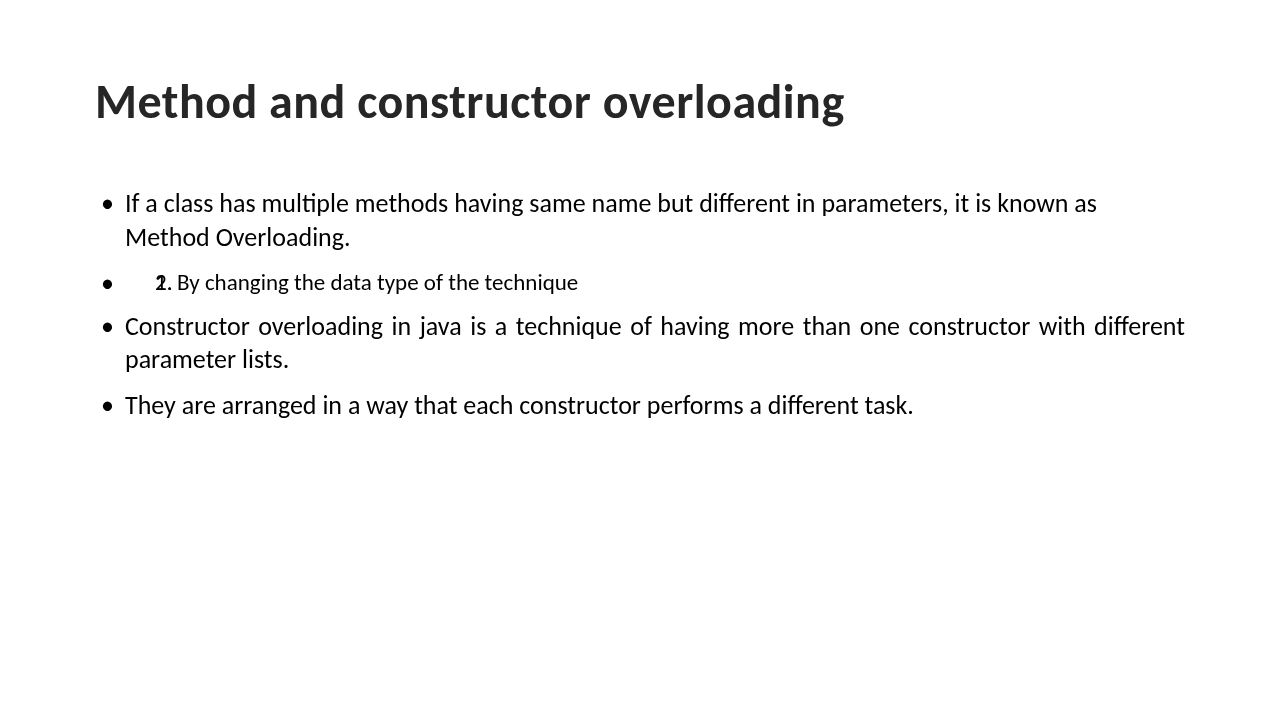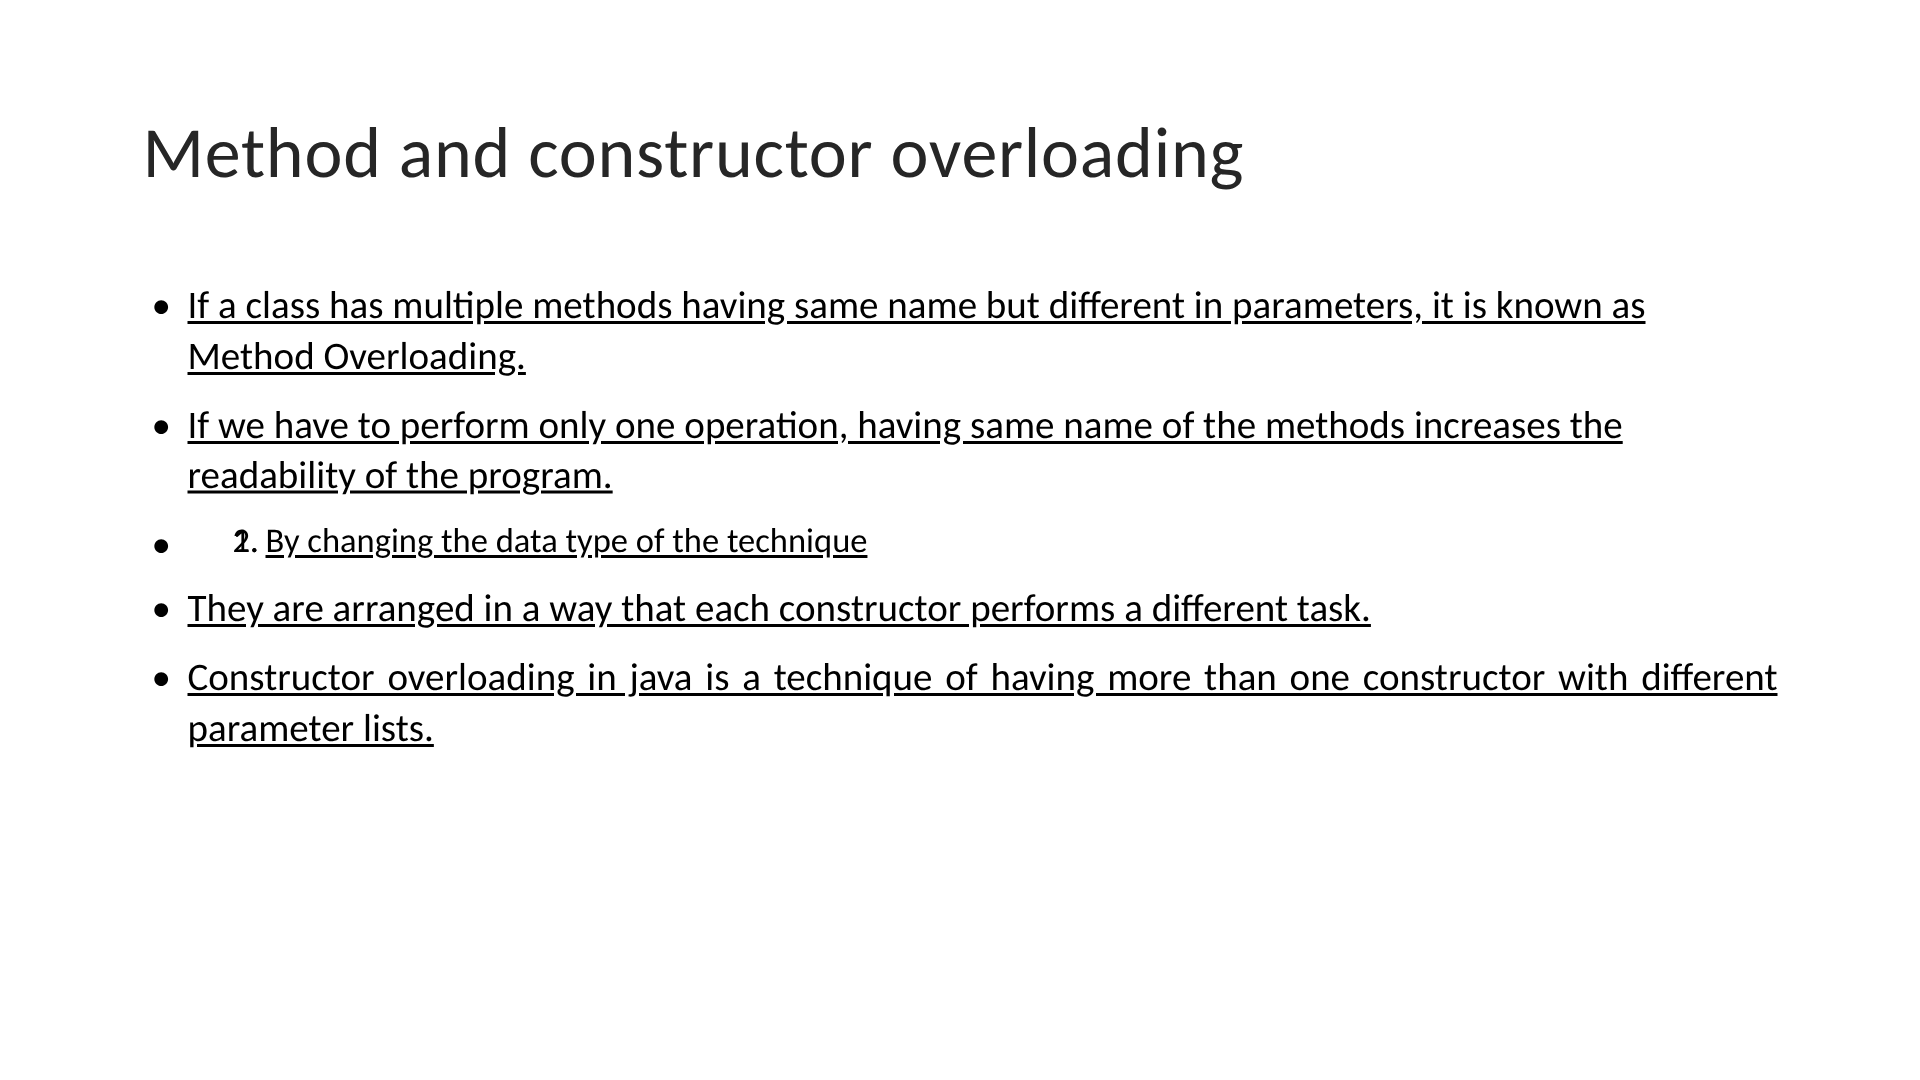"Method and constructor overloading" .title { font-weight: 400 -> 700 }
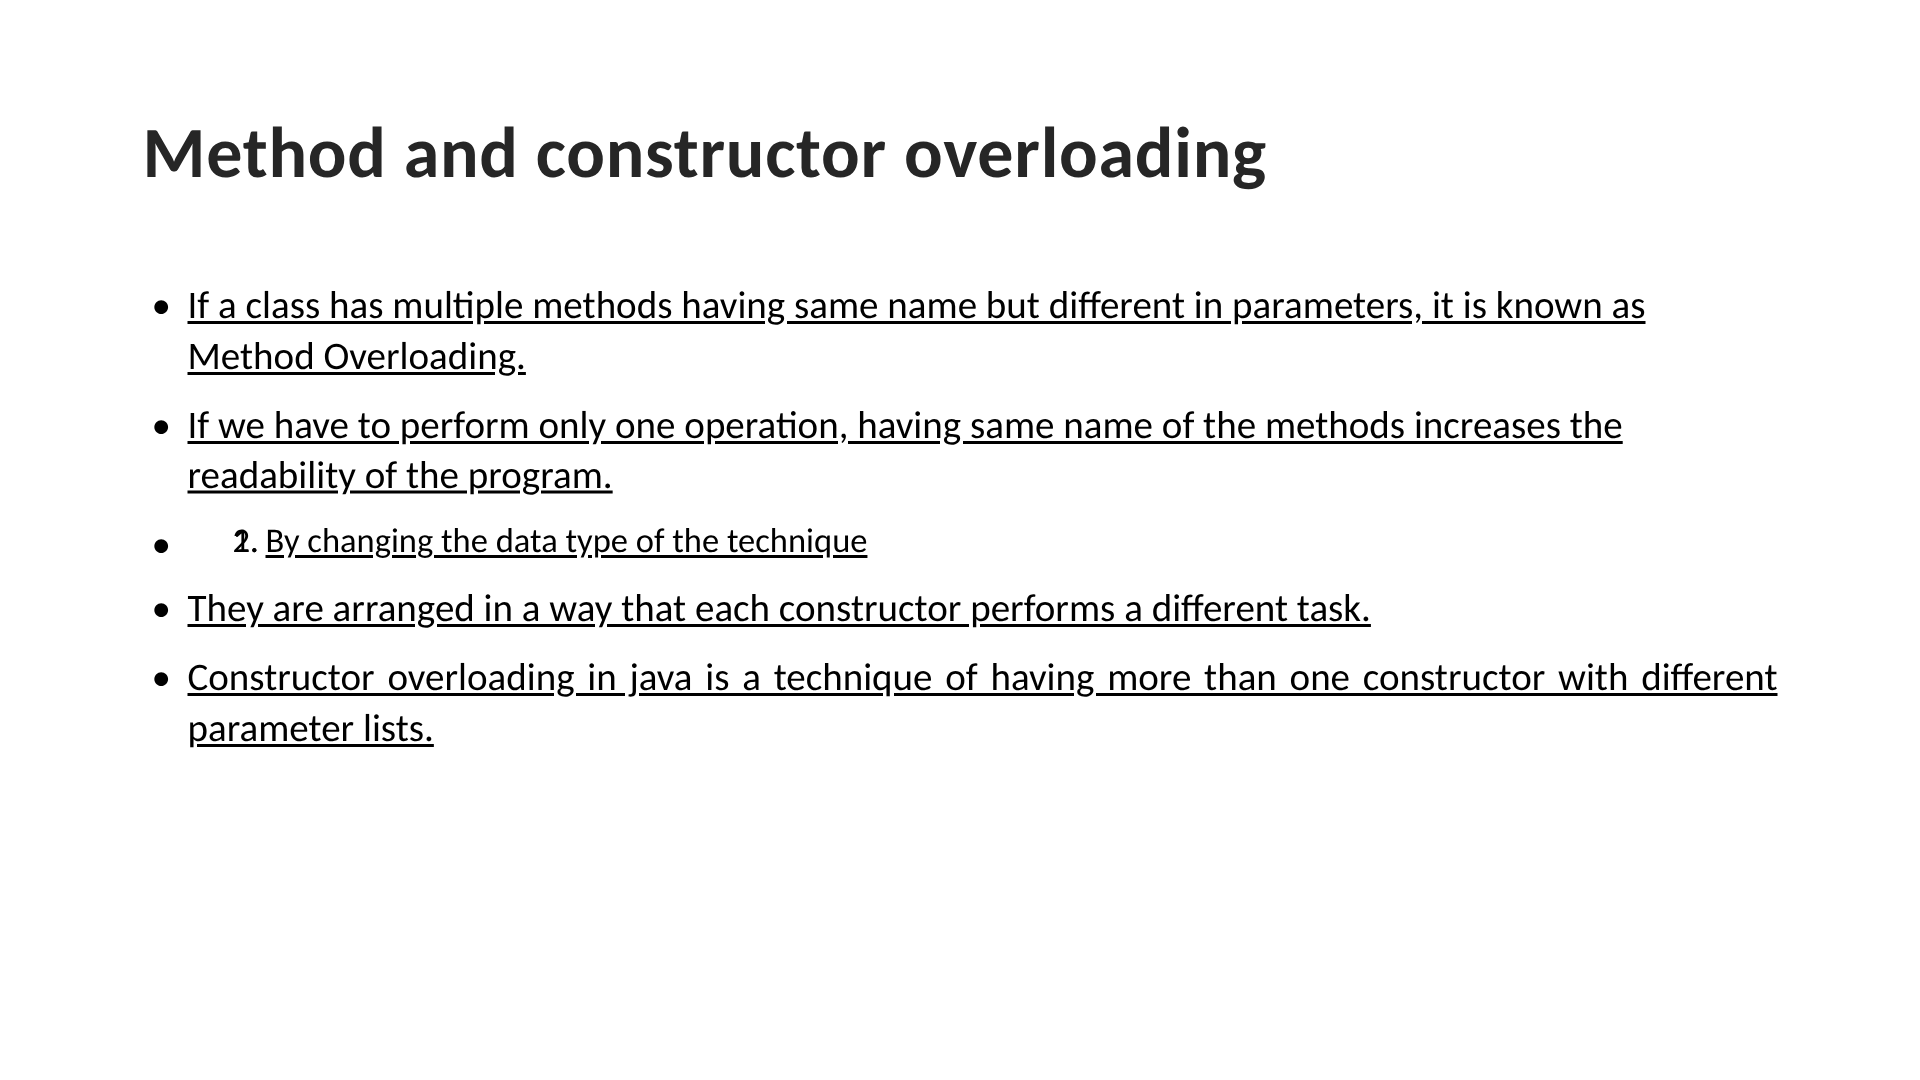"If a class has multiple" .bullet-list { text-decoration: underline -> none }
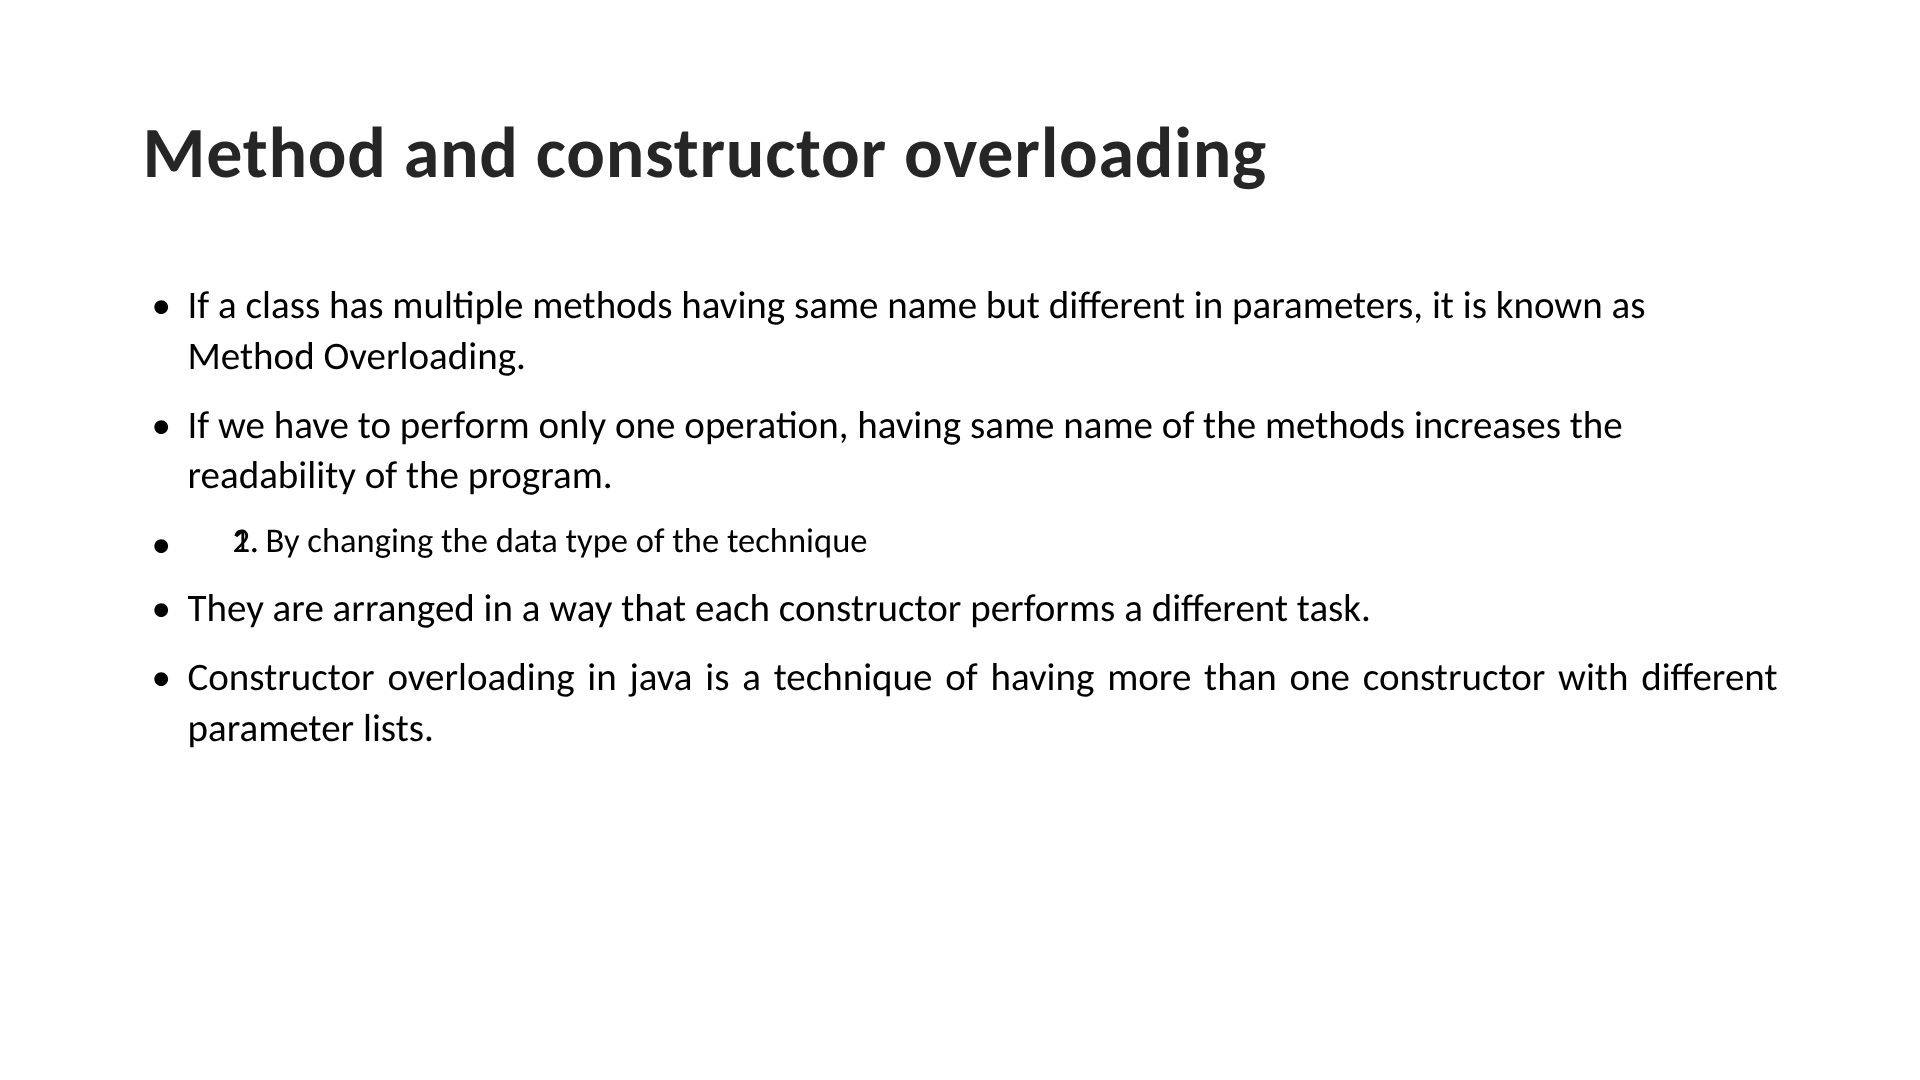"If we have to perform" li.bullet-item { html: <li> <span>If we have to perform only one operation, having same name of the methods increases the readability of the program.</span> </li> -> none }
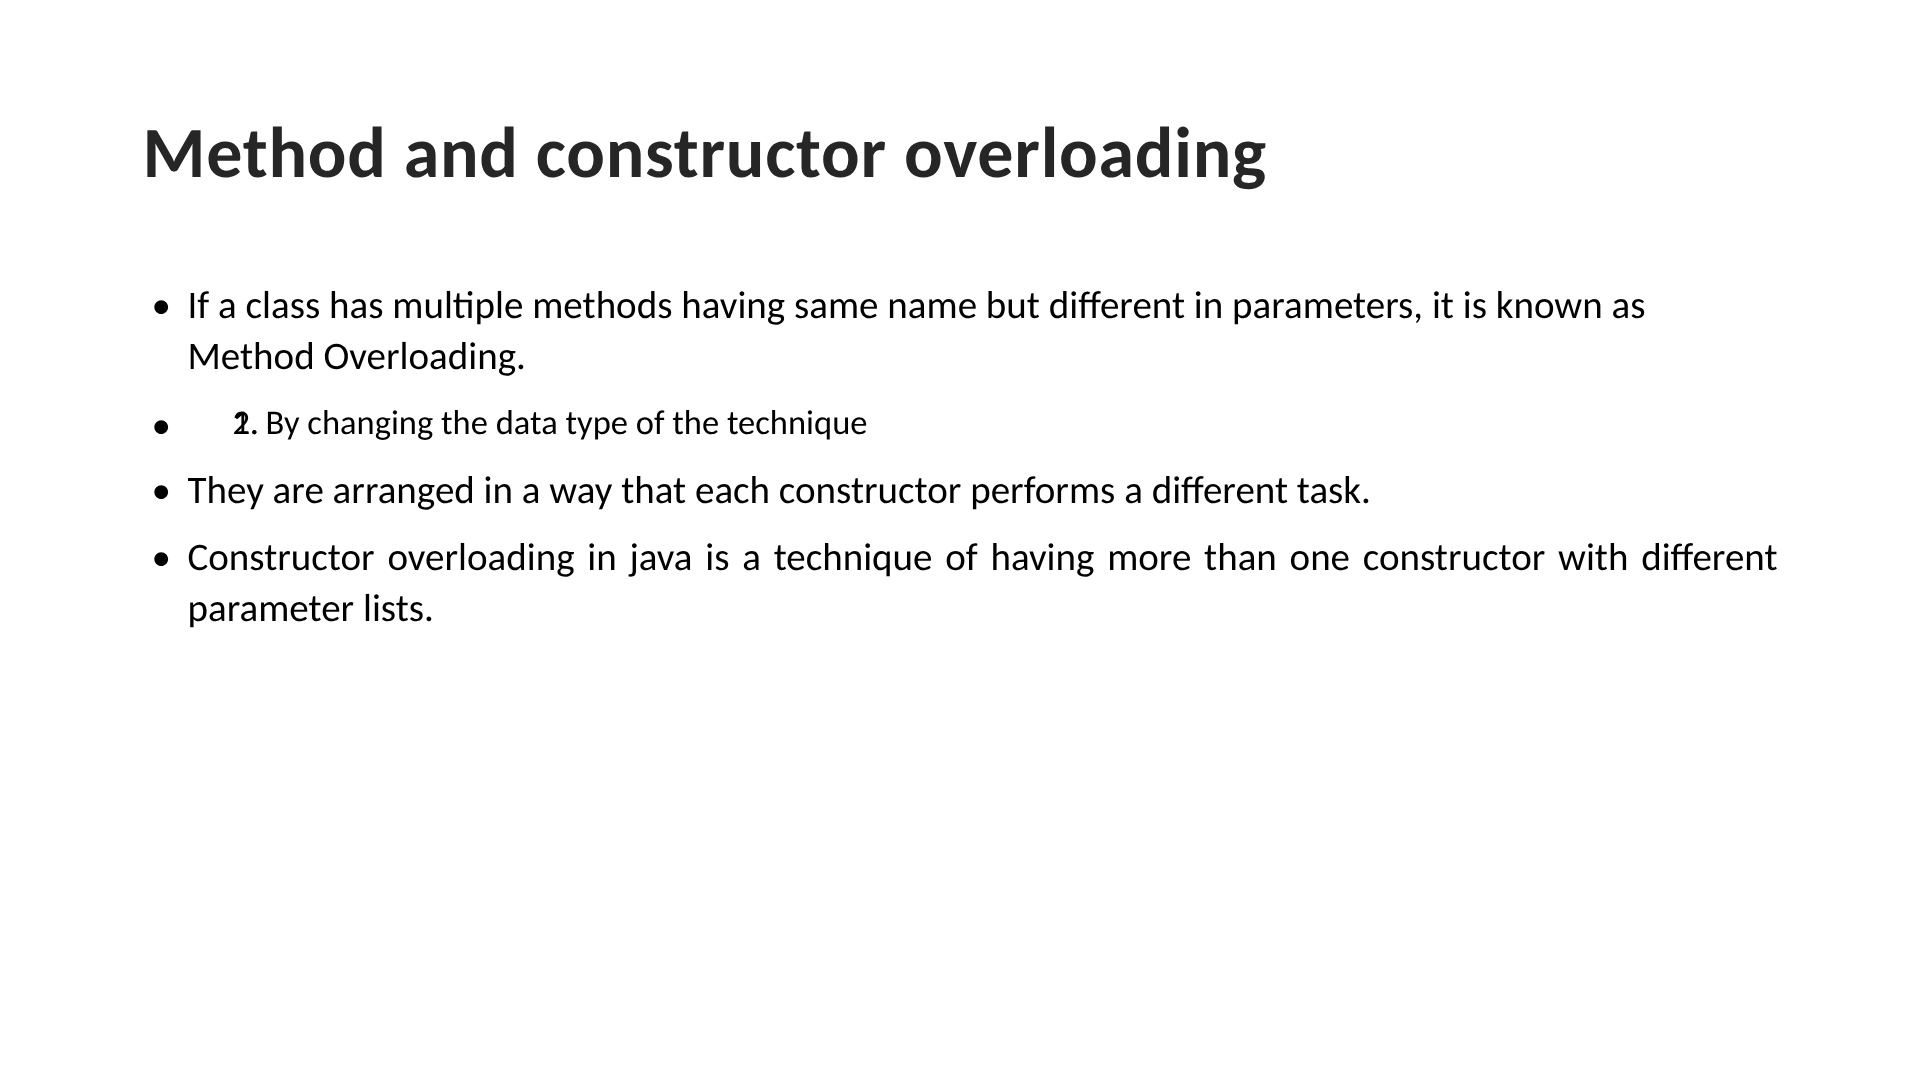"They are arranged in a" li.bullet-item { order: before "Constructor overloading in java is" -> after "Constructor overloading in java is" }
